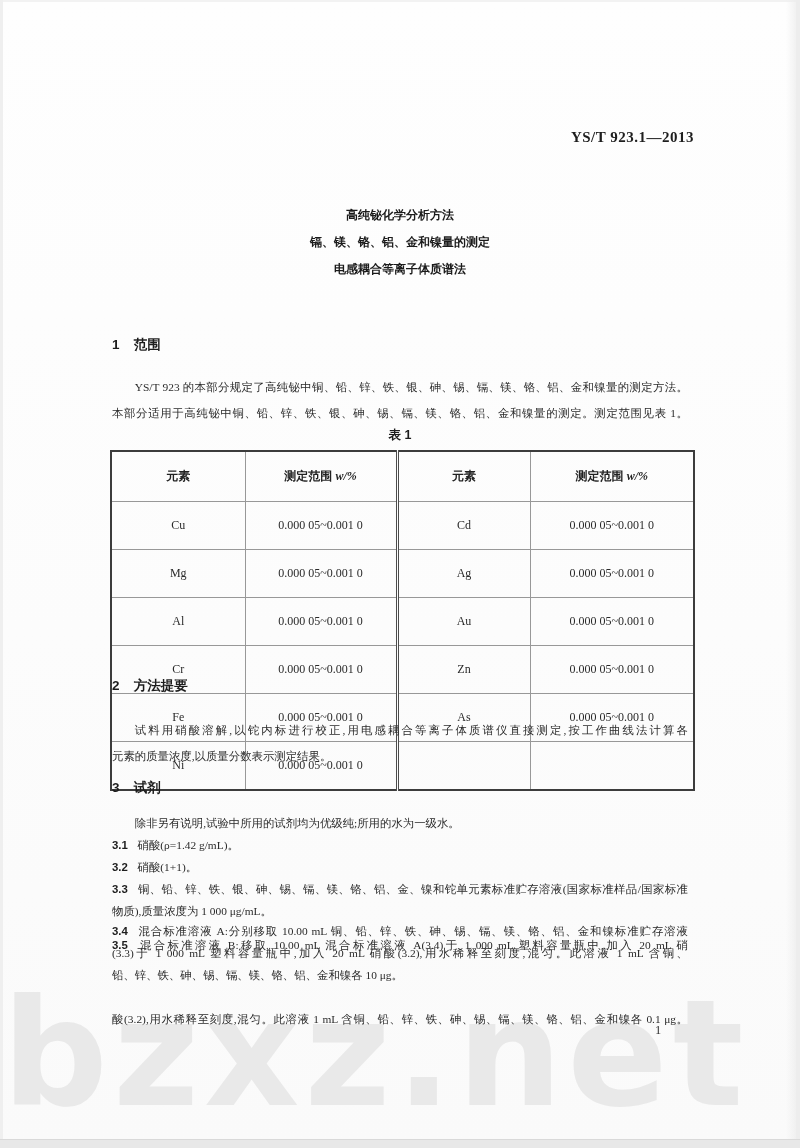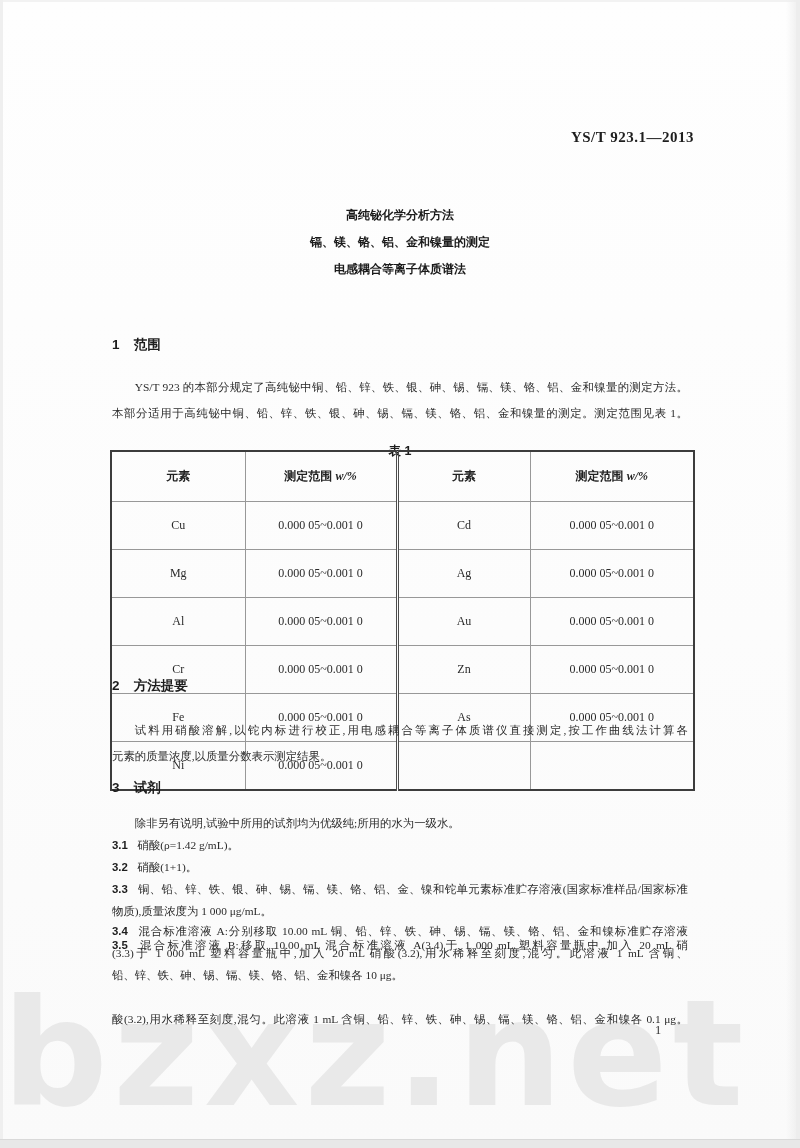"表 1" .tbl-caption { margin-top: 16px -> none }
